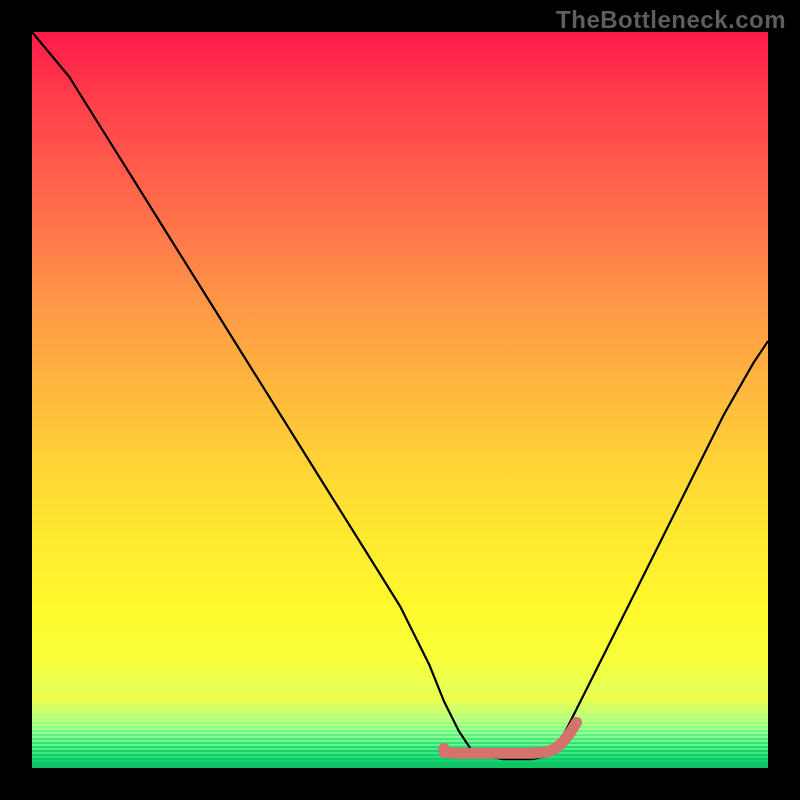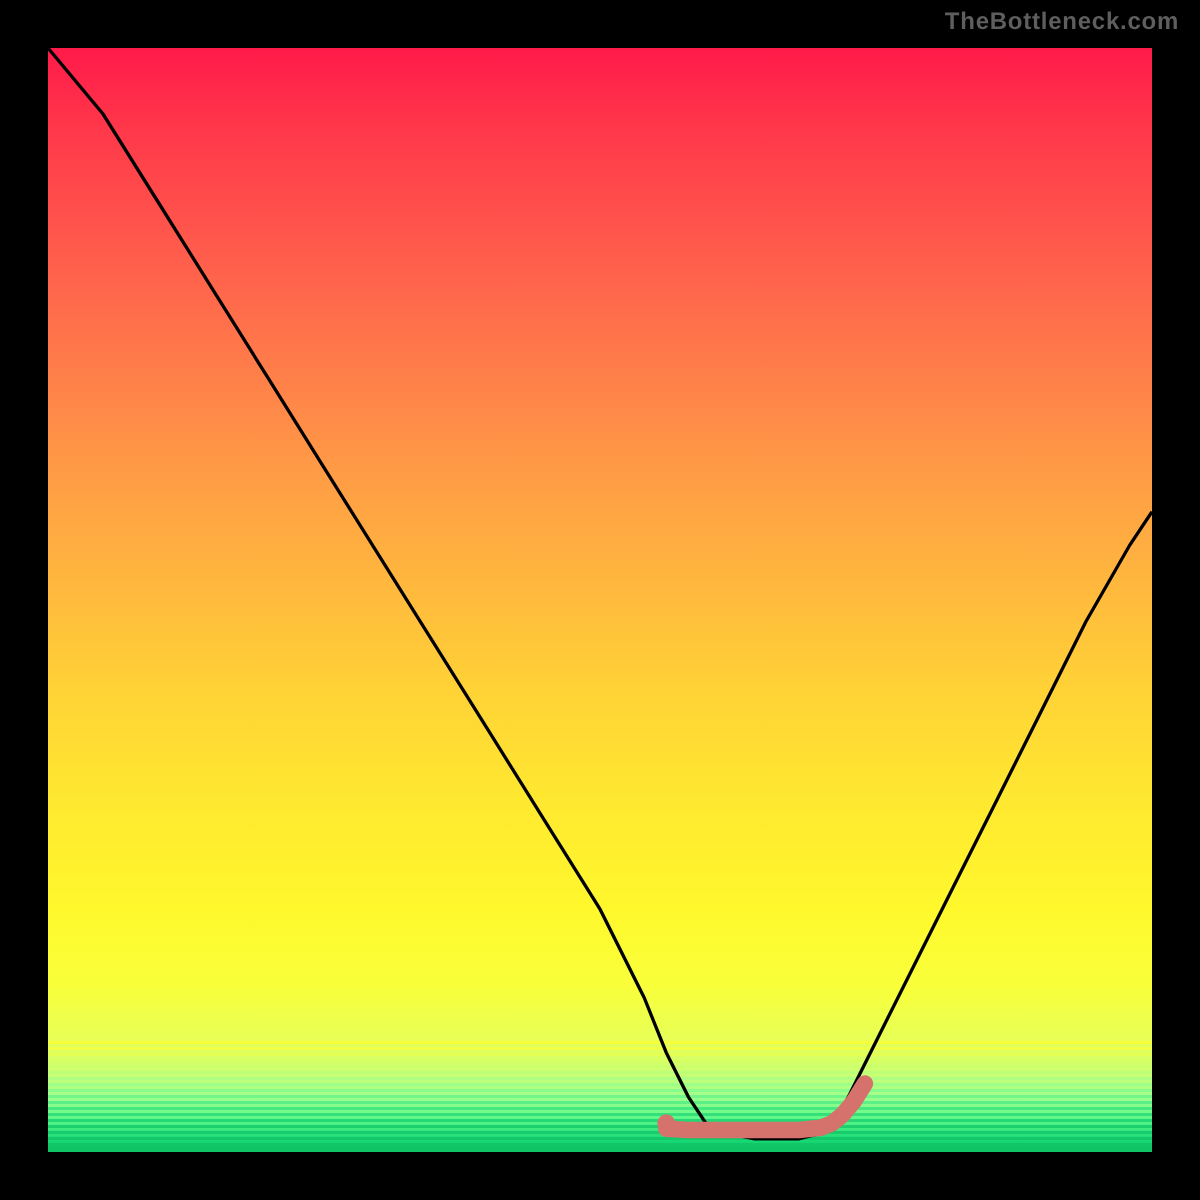"TheBottleneck.com" .watermark { font-size: 16px -> 24px }
